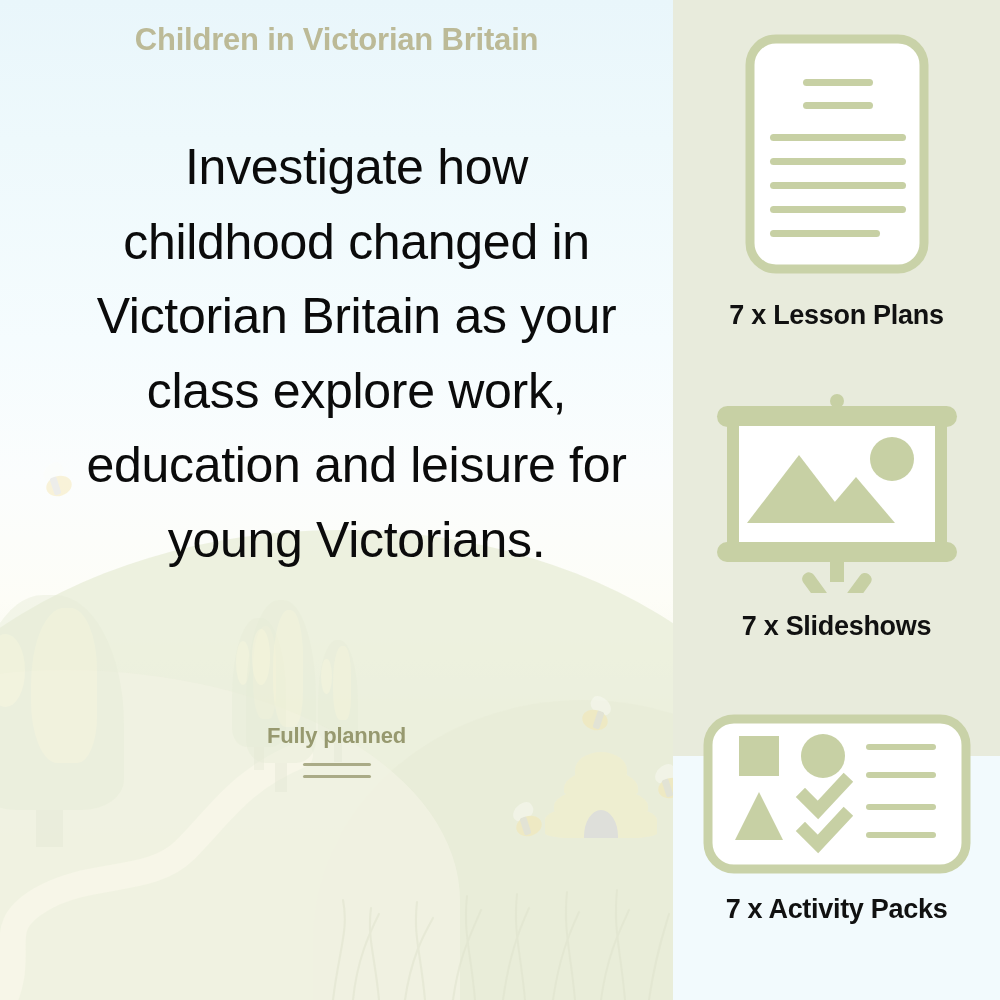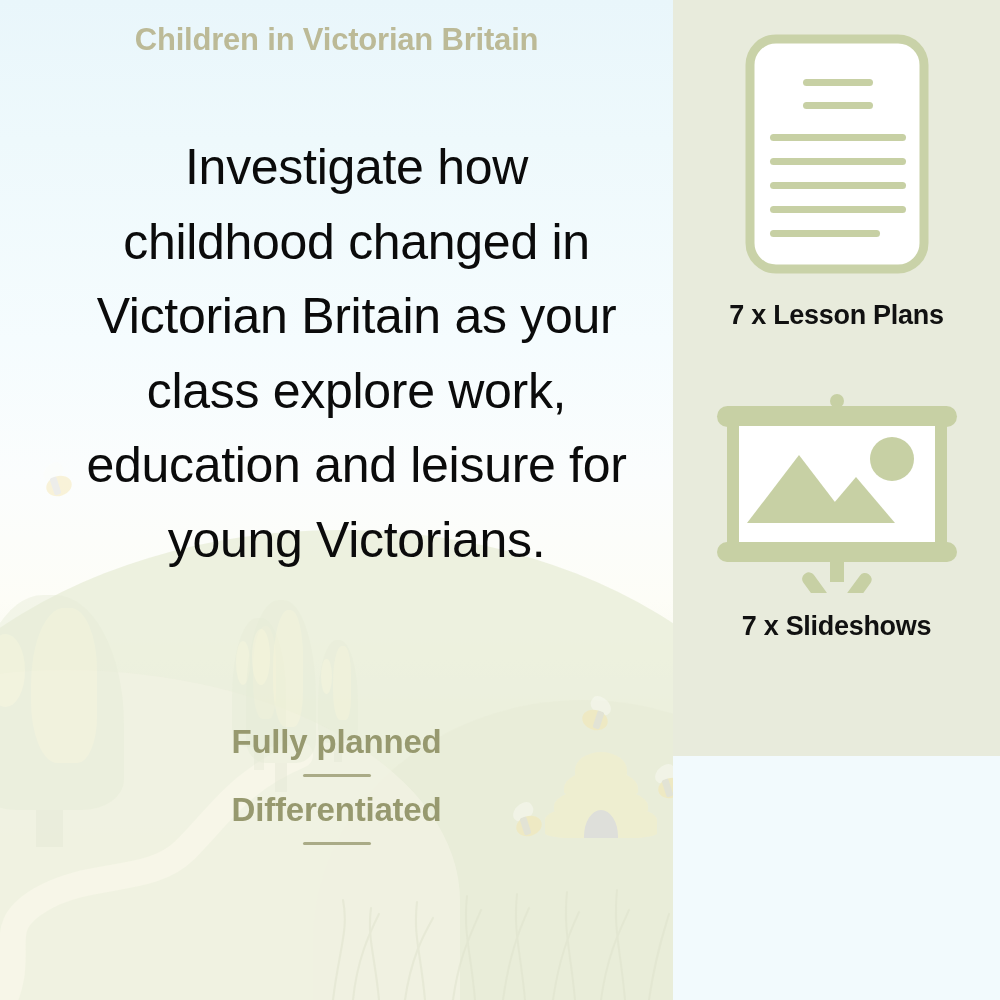"Fully planned" .feature-item { font-size: 33px -> 22px }
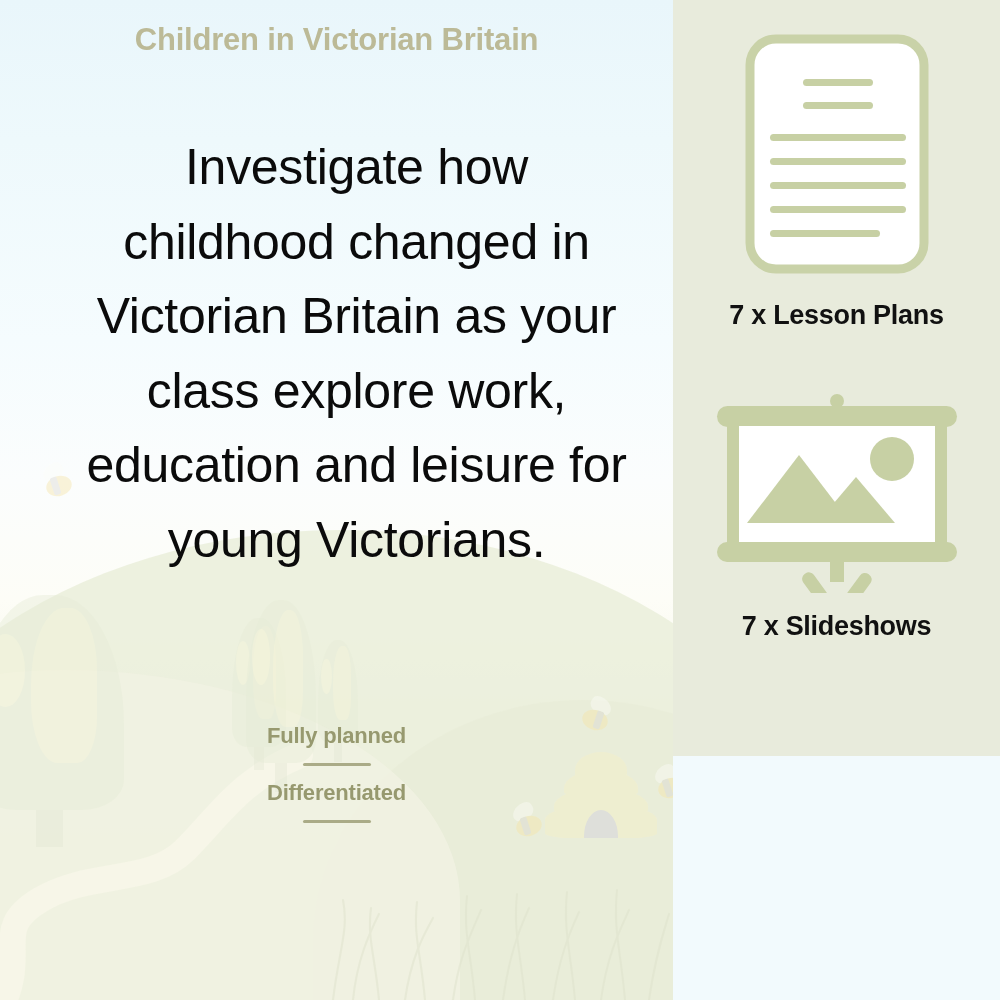"Differentiated" div.feature-item { html: <div>Differentiated</div> -> none }
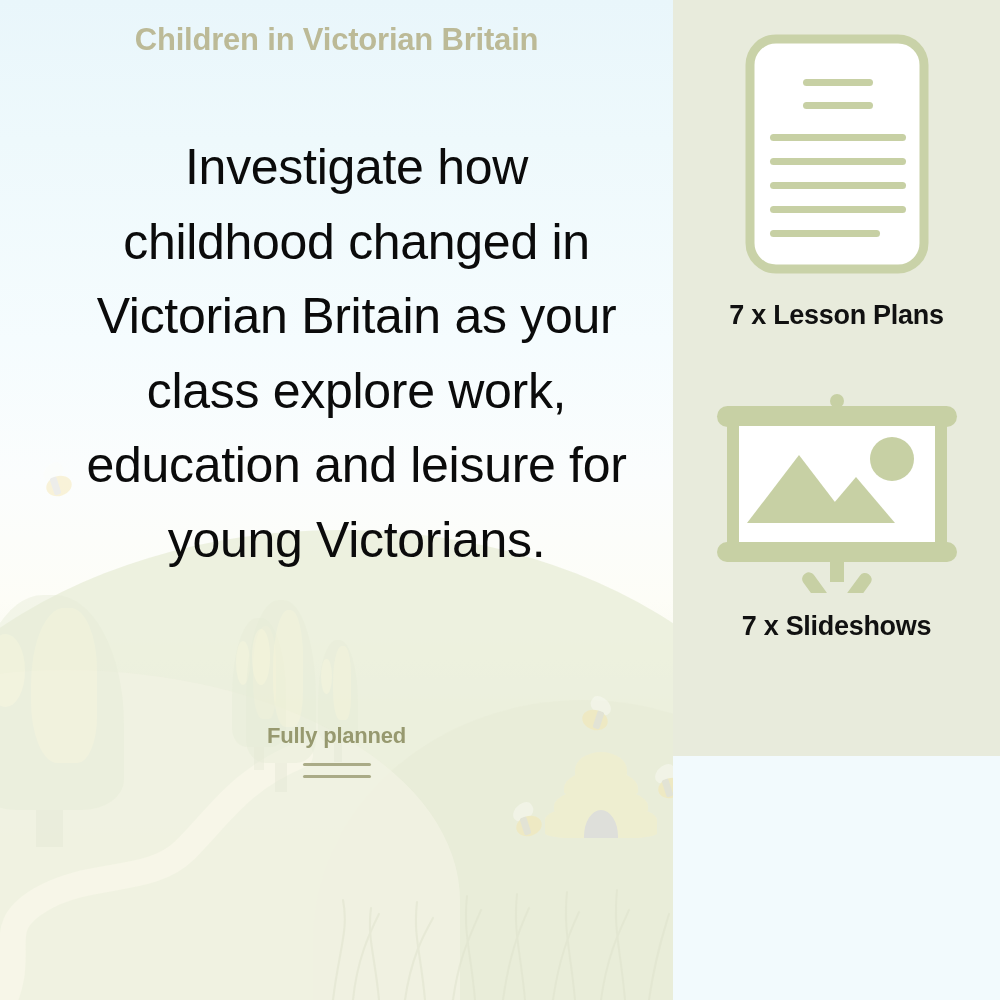"7 x Activity Packs" div.deliverable { html: none -> <div> <span> <svg> <rect></rect> <g> <rect></rect> <polygon></polygon> <circle></circle> <rect></rect> <rect></rect> <rect></rect> <rect></rect> </g> <g> <polyline></polyline> <polyline></polyline> </g> </svg> </span> <div>7 x Activity Packs</div> </div> }
